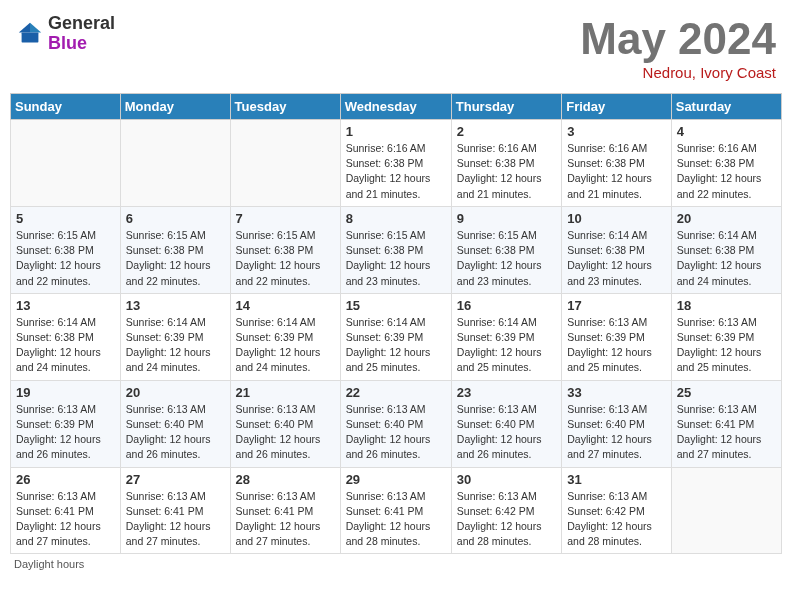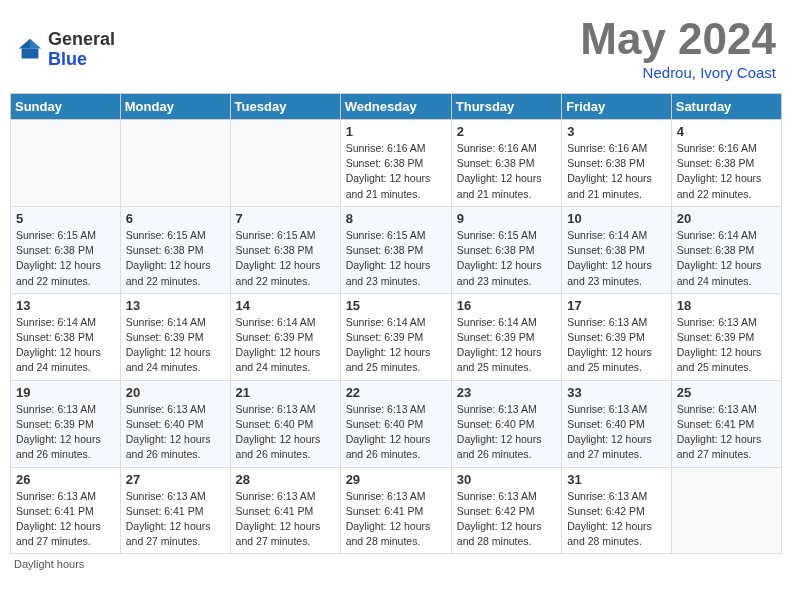"General" .logo { margin-top: 16px -> none }
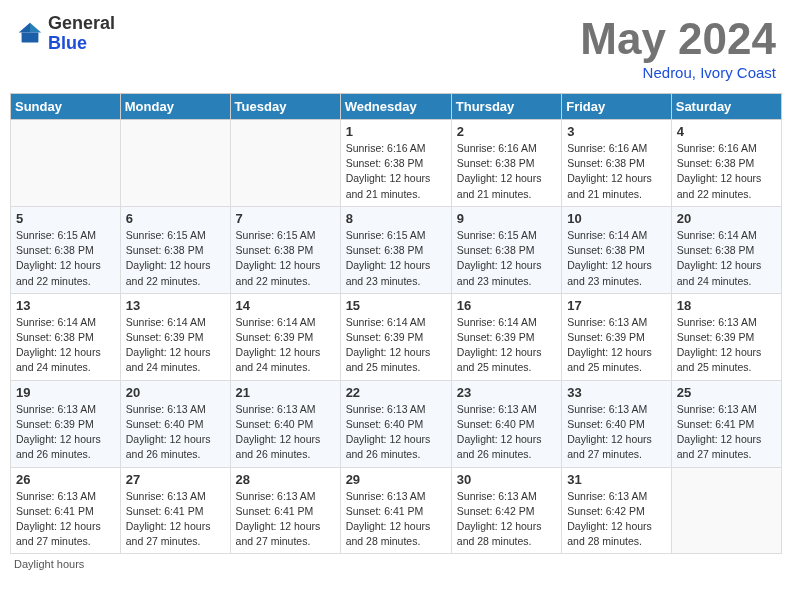"Blue" .logo-blue { color: #1d4ed8 -> #a21caf }
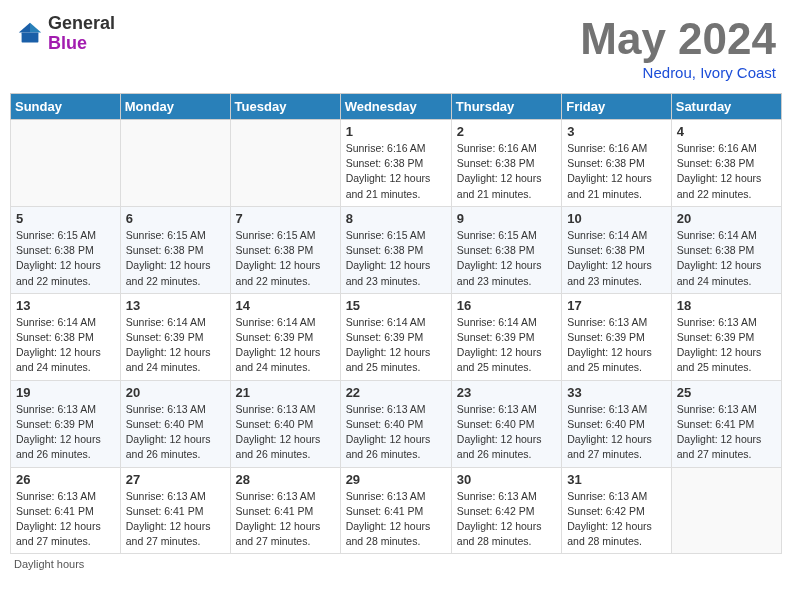"Nedrou, Ivory Coast" .title-location { color: #1d4ed8 -> #b91c1c }
